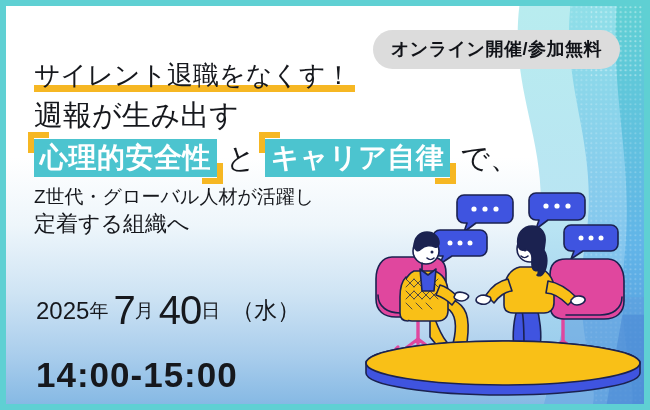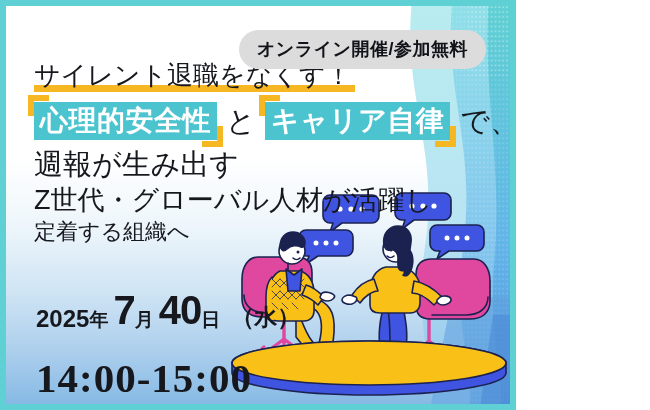"オンライン開催/参加無料" #banner { width: 516px -> 650px }
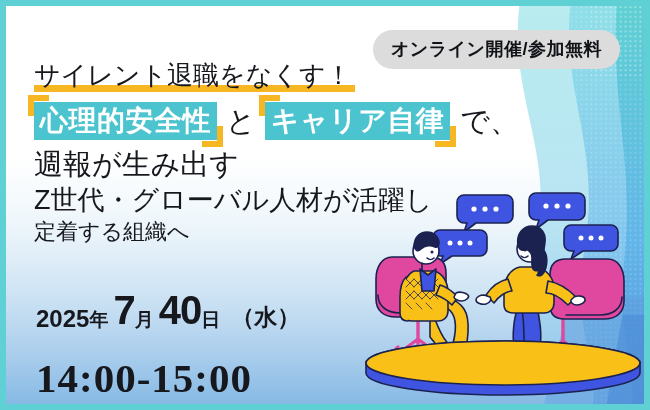"心理的安全性" div.hl-line { order: before "週報が生み出す" -> after "週報が生み出す" }
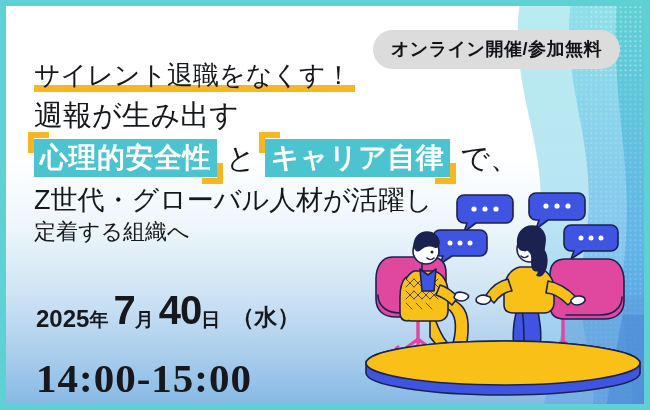"Z世代・グローバル人材が活躍し" .line4 { font-size: 27px -> 19px }
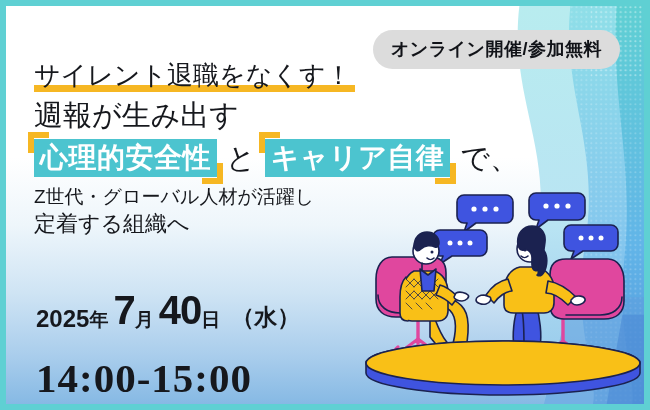"2025" .date-line { align-items: flex-end -> center; font-weight: bold -> normal }
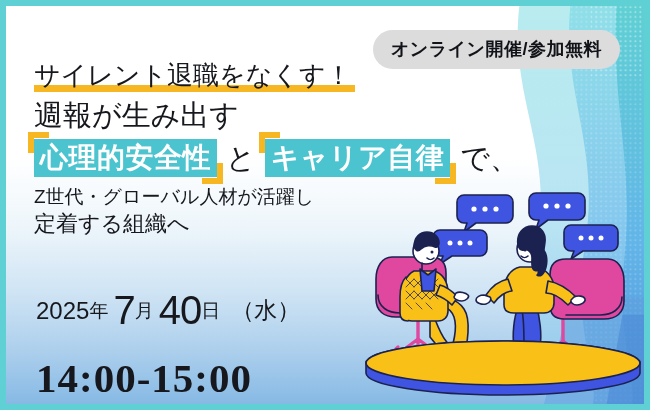"14:00-15:00" .time-line { font-family: Liberation Serif, serif -> Liberation Sans, sans-serif; font-size: 41px -> 35px }
